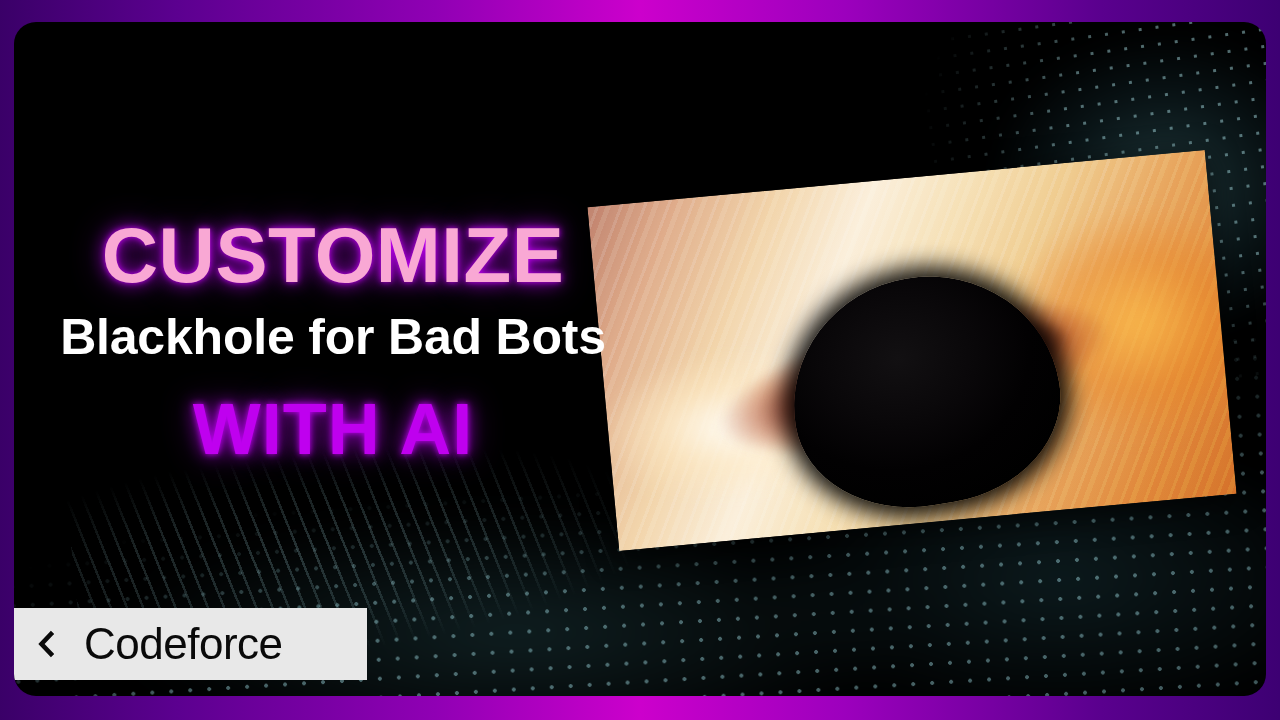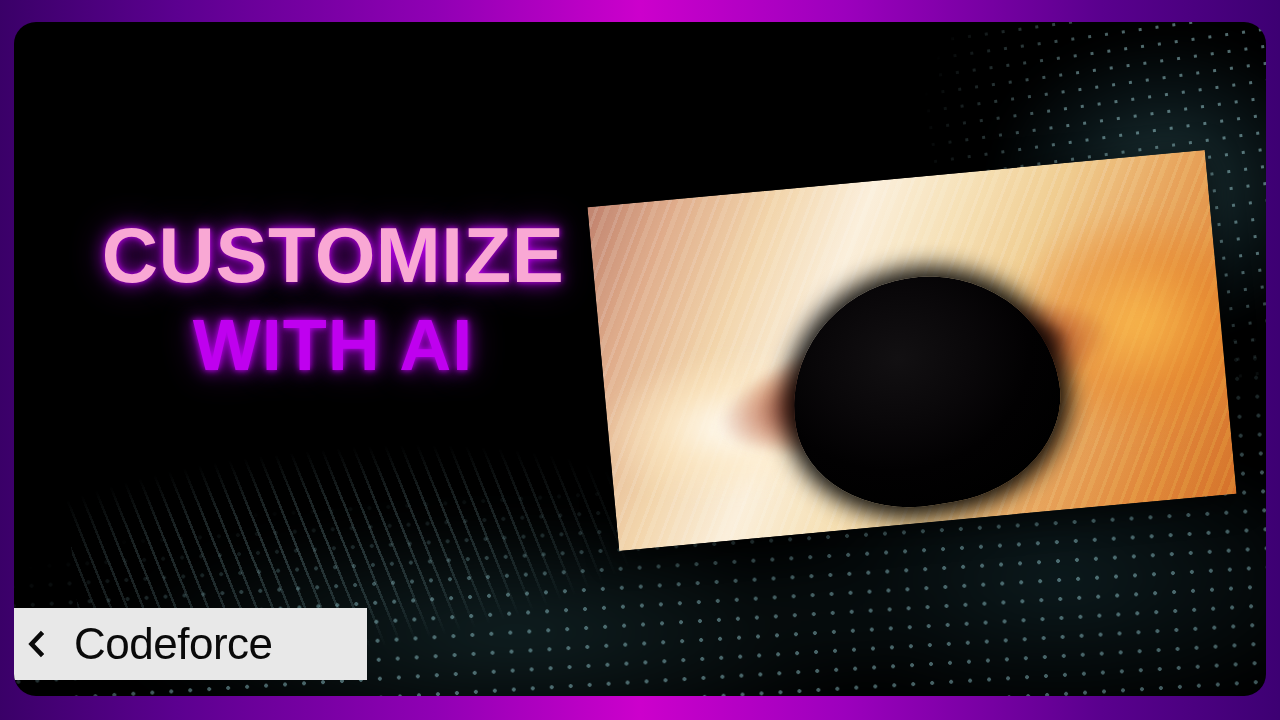"Blackhole for Bad Bots" span { html: none -> <span>Blackhole for Bad Bots</span> }
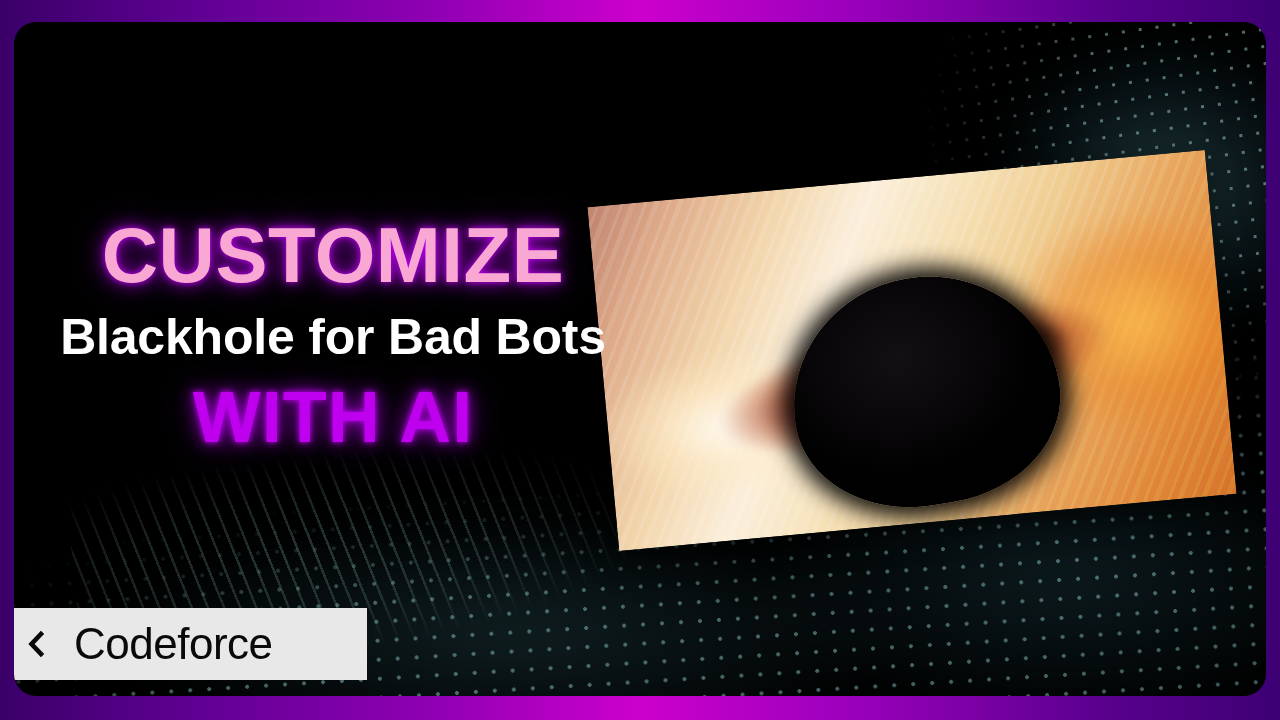"WITH AI" #title-line3 { margin-top: 16px -> 28px }
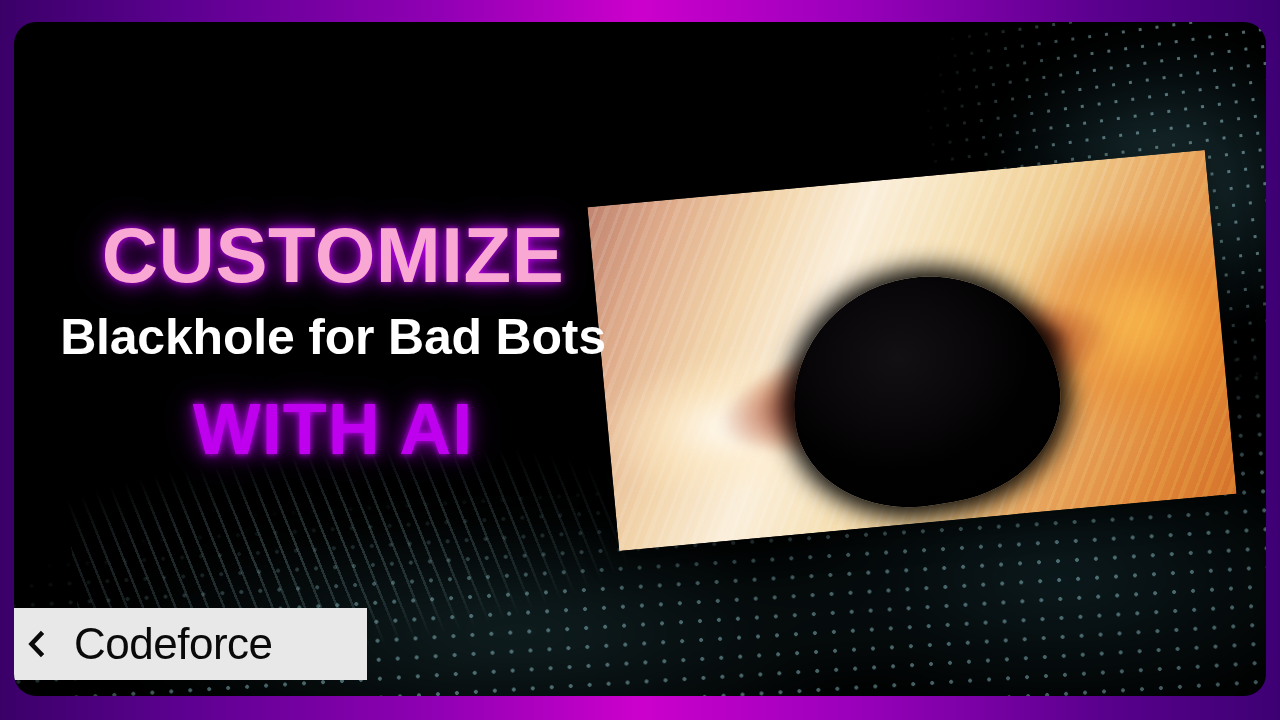"Codeforce" #brand-badge { padding-left: 14px -> 24px }
